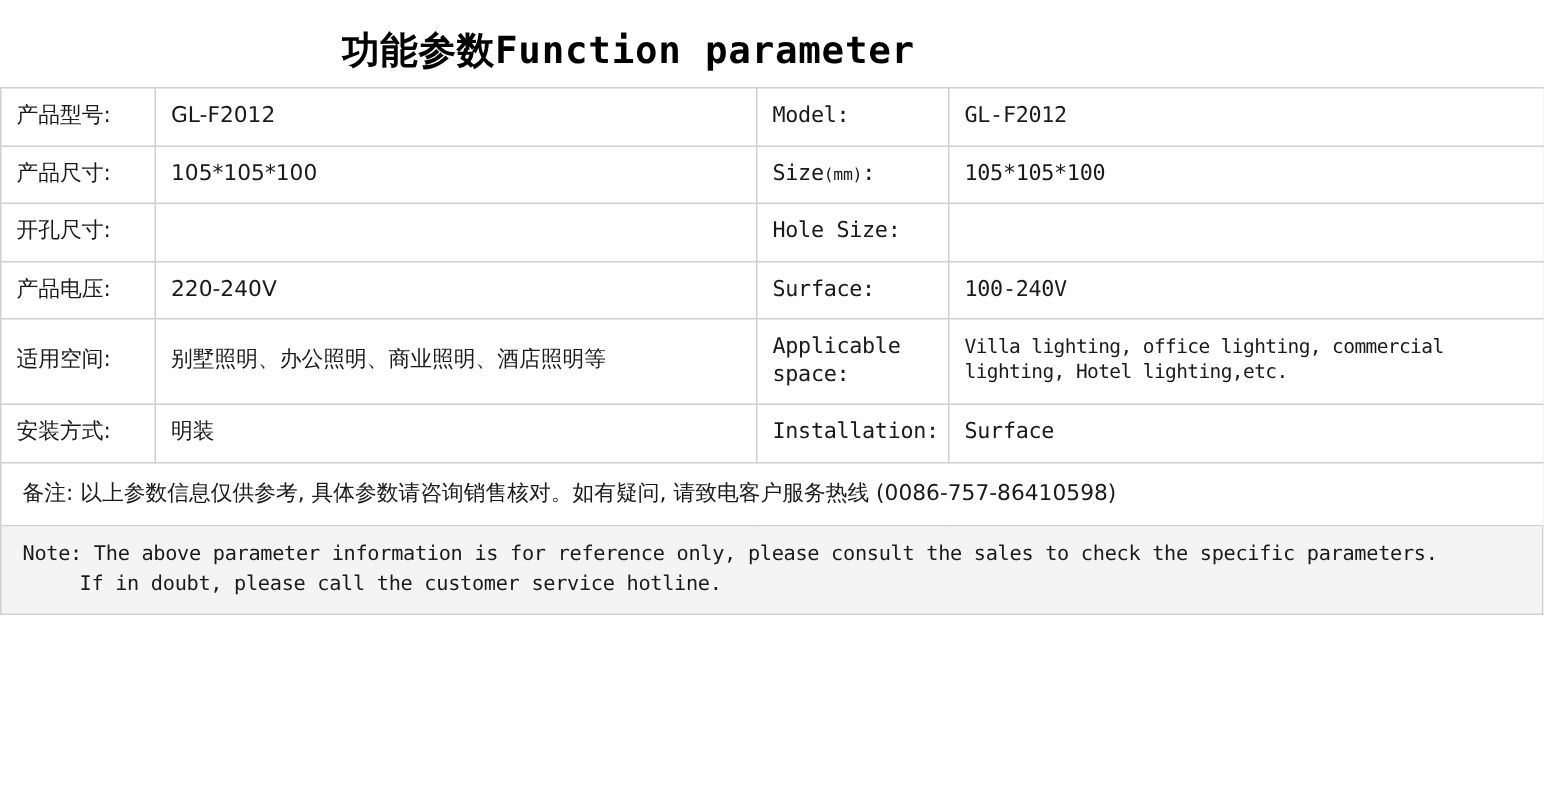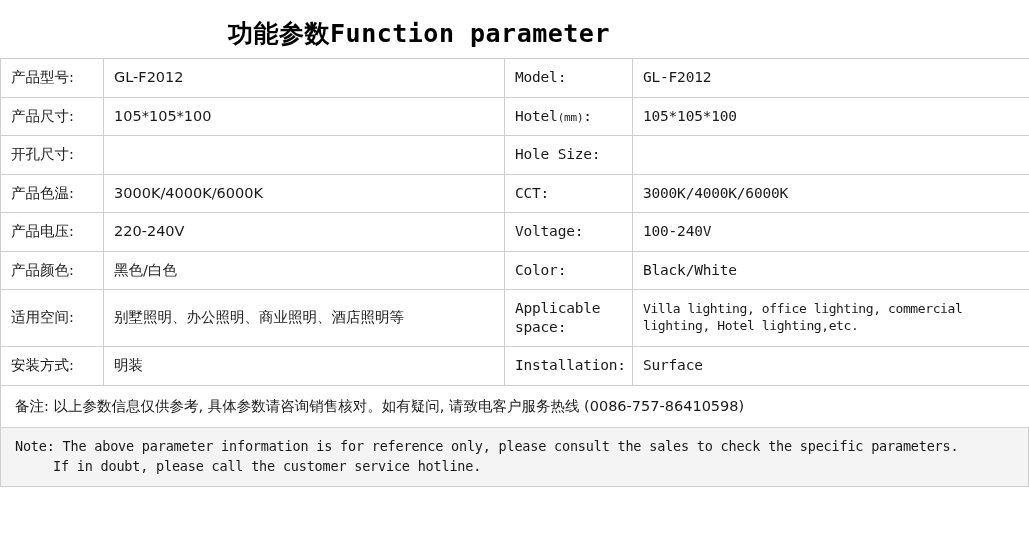"Hotel" span { text: Hotel -> Size }
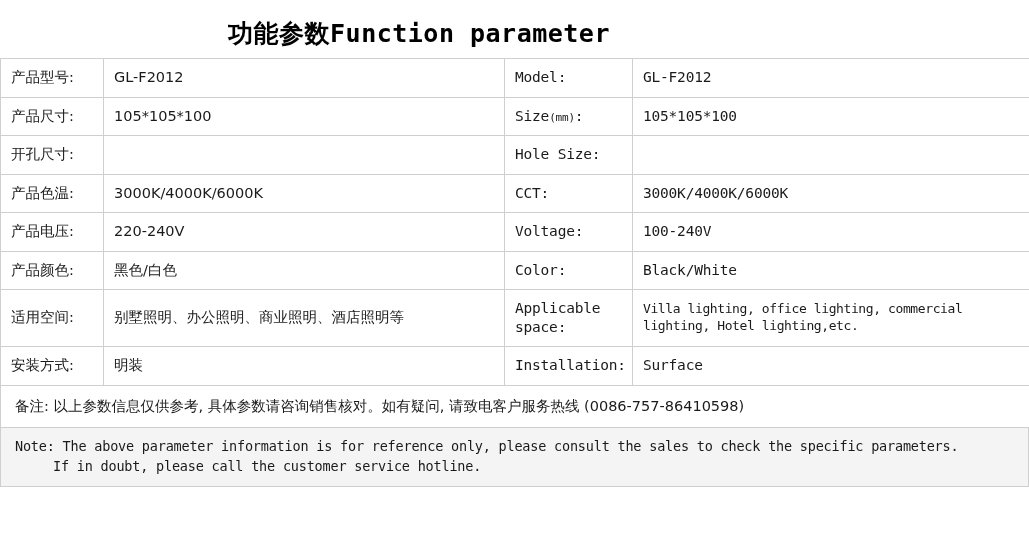"产品色温:" tr { html: <tr> <td> <div>产品色温:</div> </td> <td> <div>3000K/4000K/6000K</div> </td> <td> <div>CCT:</div> </td> <td> <div>3000K/4000K/6000K</div> </td> </tr> -> none }
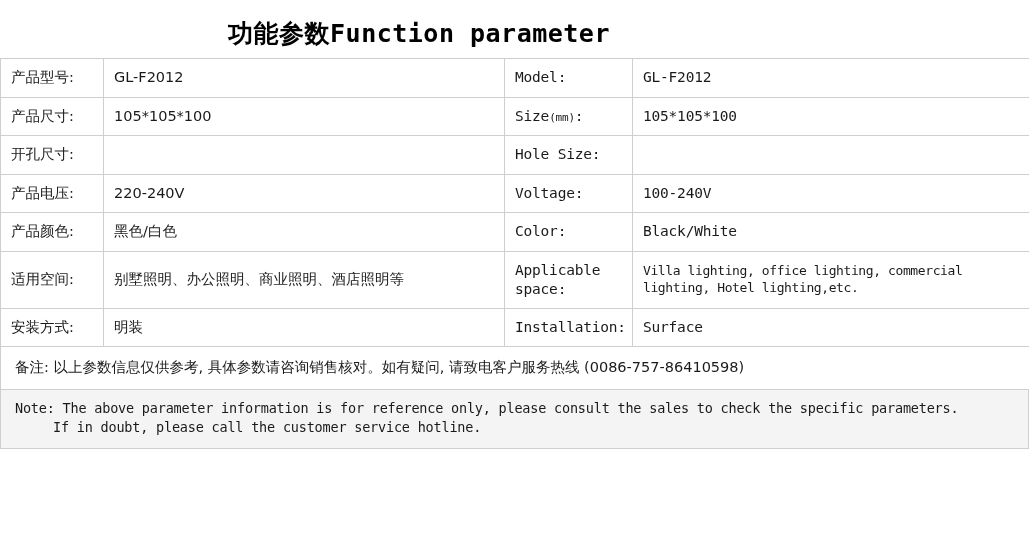"Voltage:" div.cell { text: Voltage -> Surface }
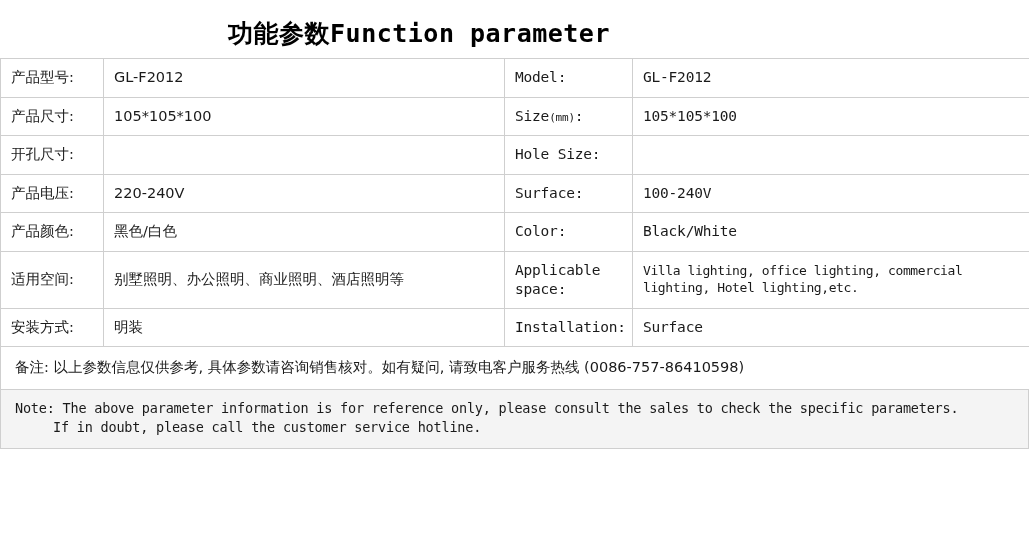"产品颜色:" tr { html: <tr> <td> <div>产品颜色:</div> </td> <td> <div>黑色/白色</div> </td> <td> <div>Color:</div> </td> <td> <div>Black/White</div> </td> </tr> -> none }
